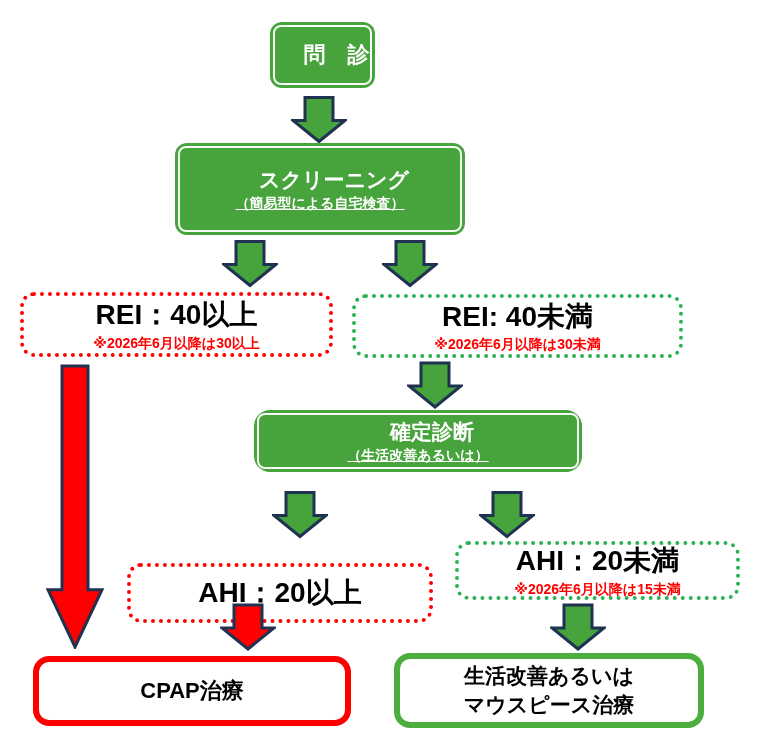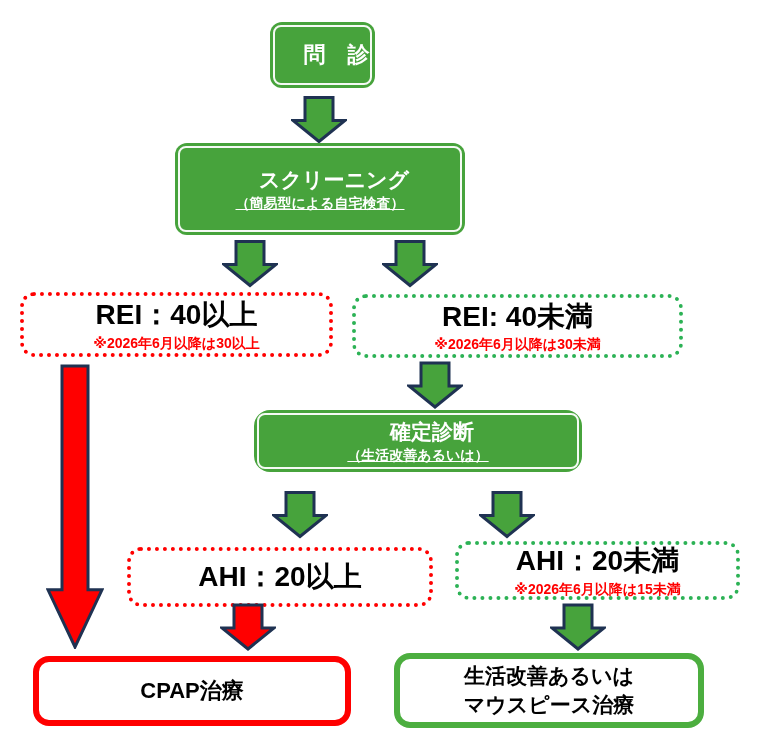"AHI：20以上" div.dotbox { top: 547px -> 563px }
